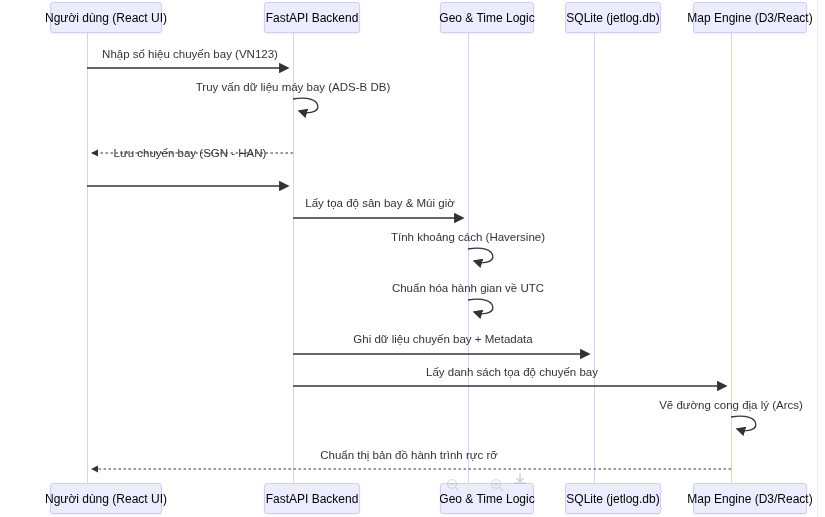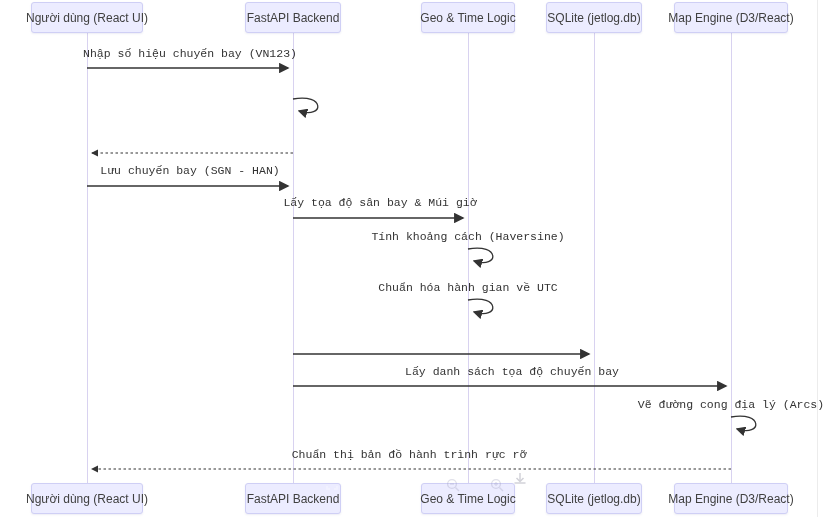"Người dùng (React UI)" .actor { color: #404040 -> #000000; margin-left: none -> 19px }
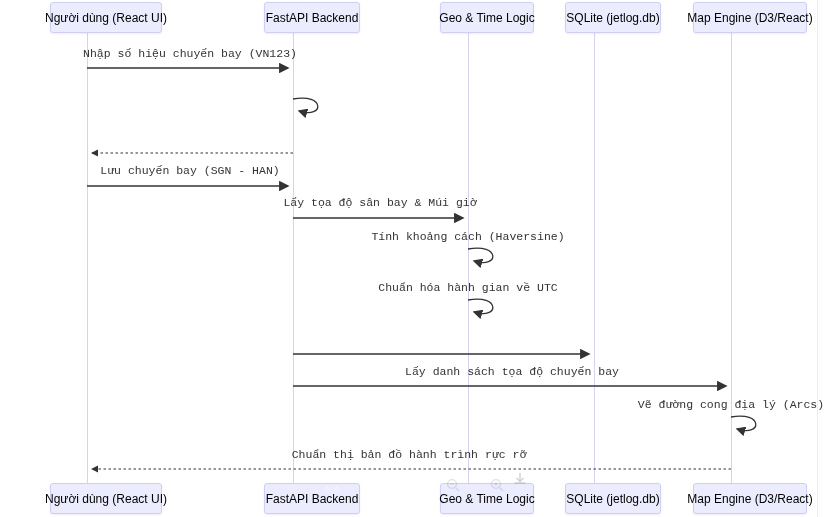"Nhập số hiệu chuyến bay" .msg-label { font-family: Liberation Mono, monospace -> none }
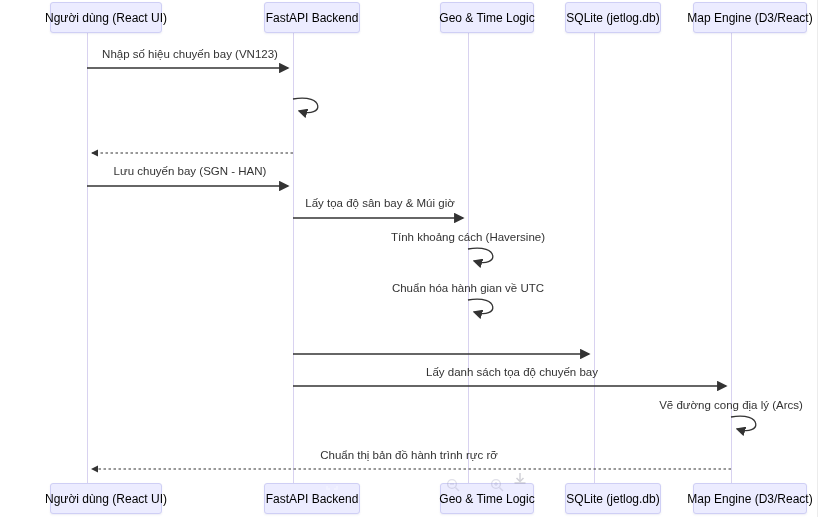"Truy vấn dữ liệu máy" div.msg-label { html: none -> <div>Truy vấn dữ liệu máy bay (ADS-B DB)</div> }
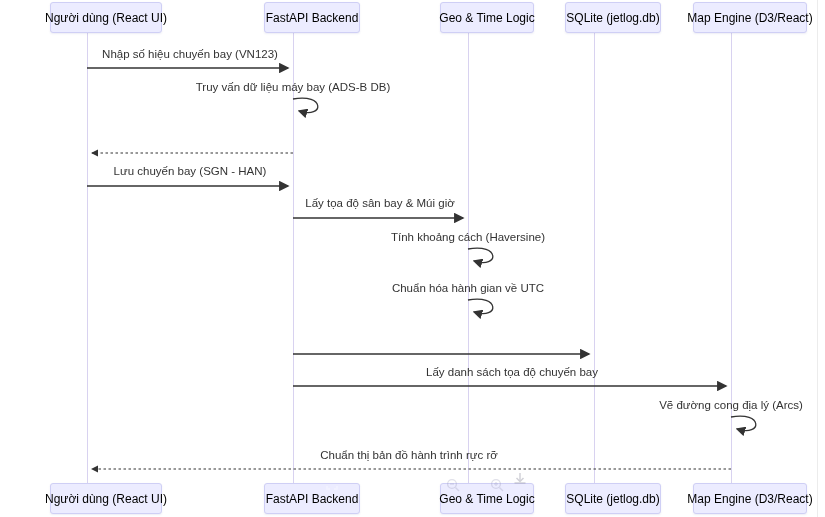"Lưu chuyến bay (SGN -" div.msg-label { top: 164px -> 146px }
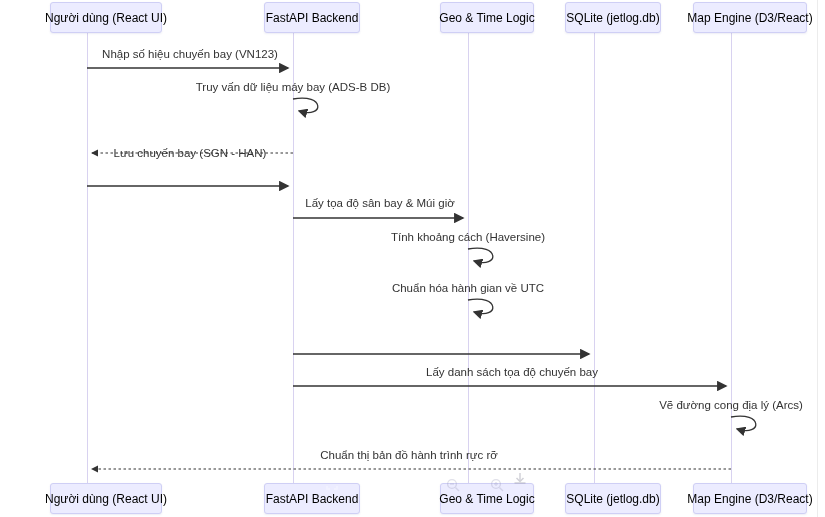"Ghi dữ liệu chuyến bay" div.msg-label { html: none -> <div>Ghi dữ liệu chuyến bay + Metadata</div> }
